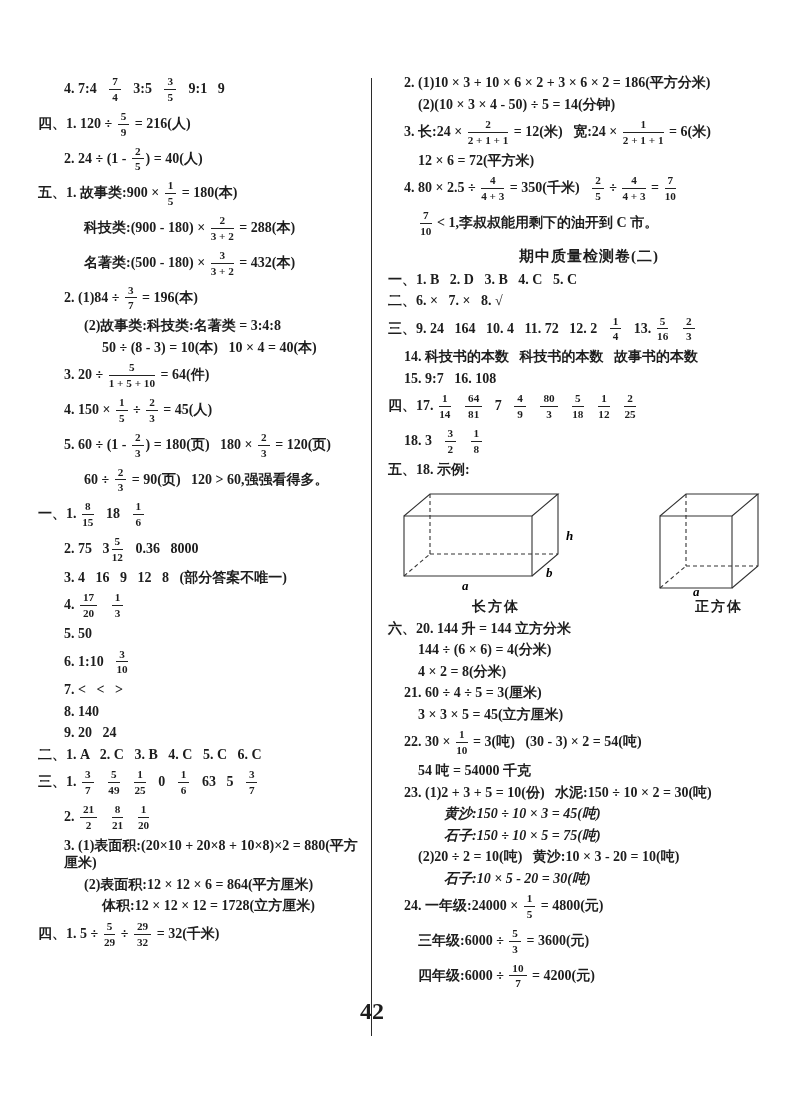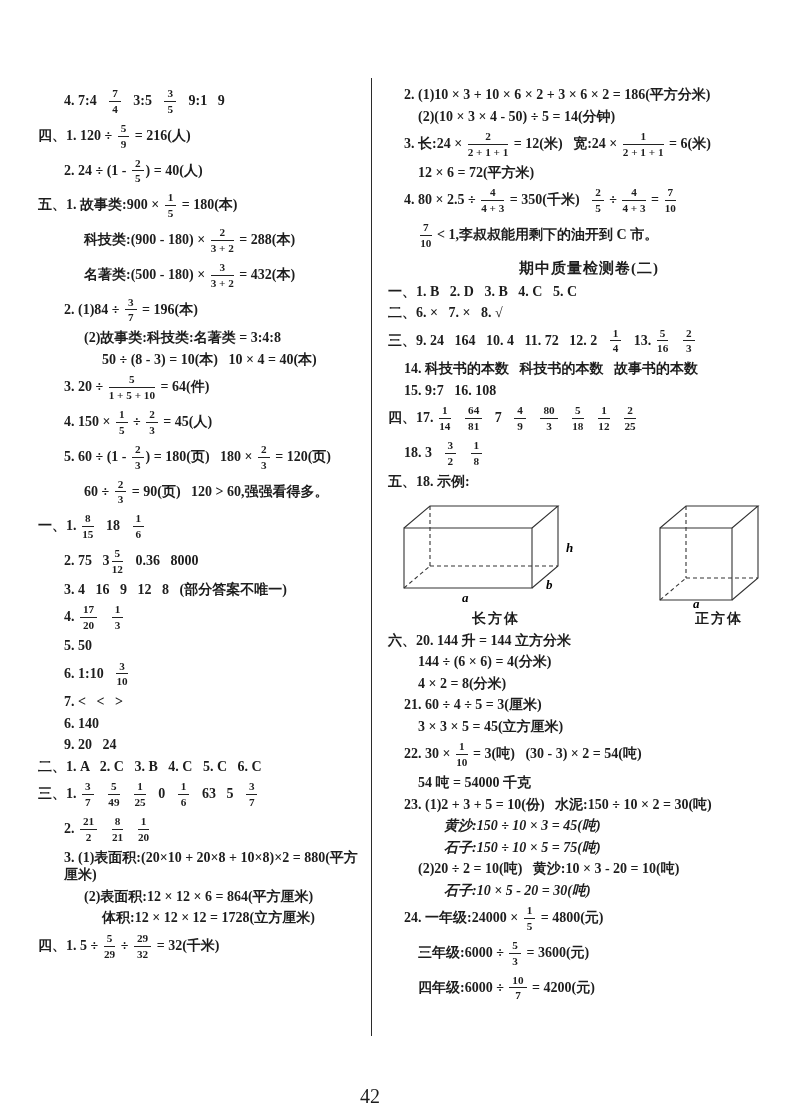"4. 7:4" .column { margin-top: 12px -> none }
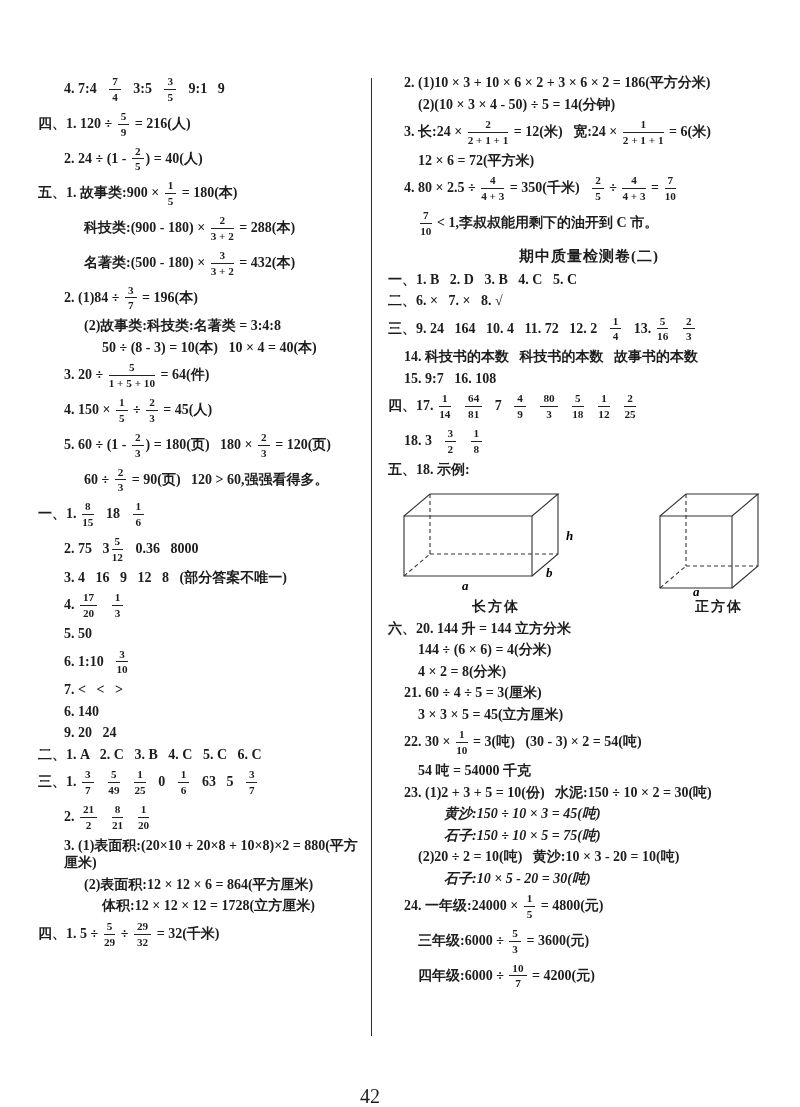"6. 140" span { text: 6 -> 8 }
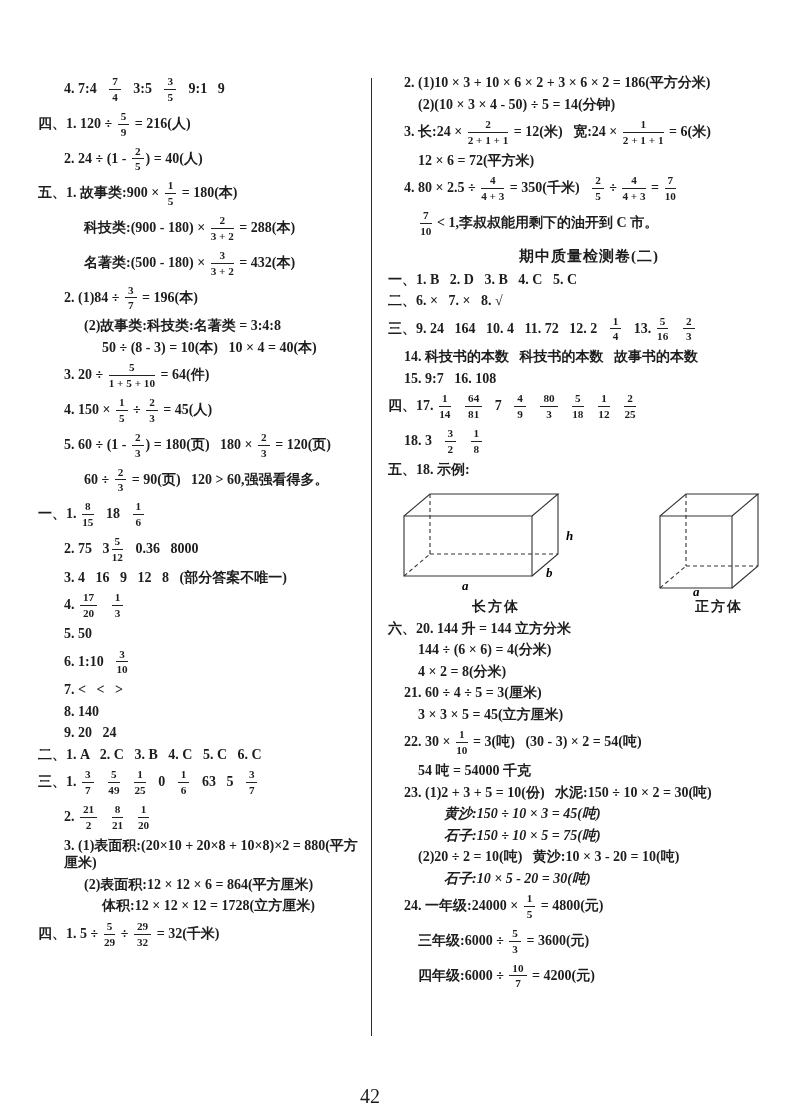"42" .page-number { font-size: 20px -> 24px; font-weight: normal -> bold; top: 1085px -> 998px }
